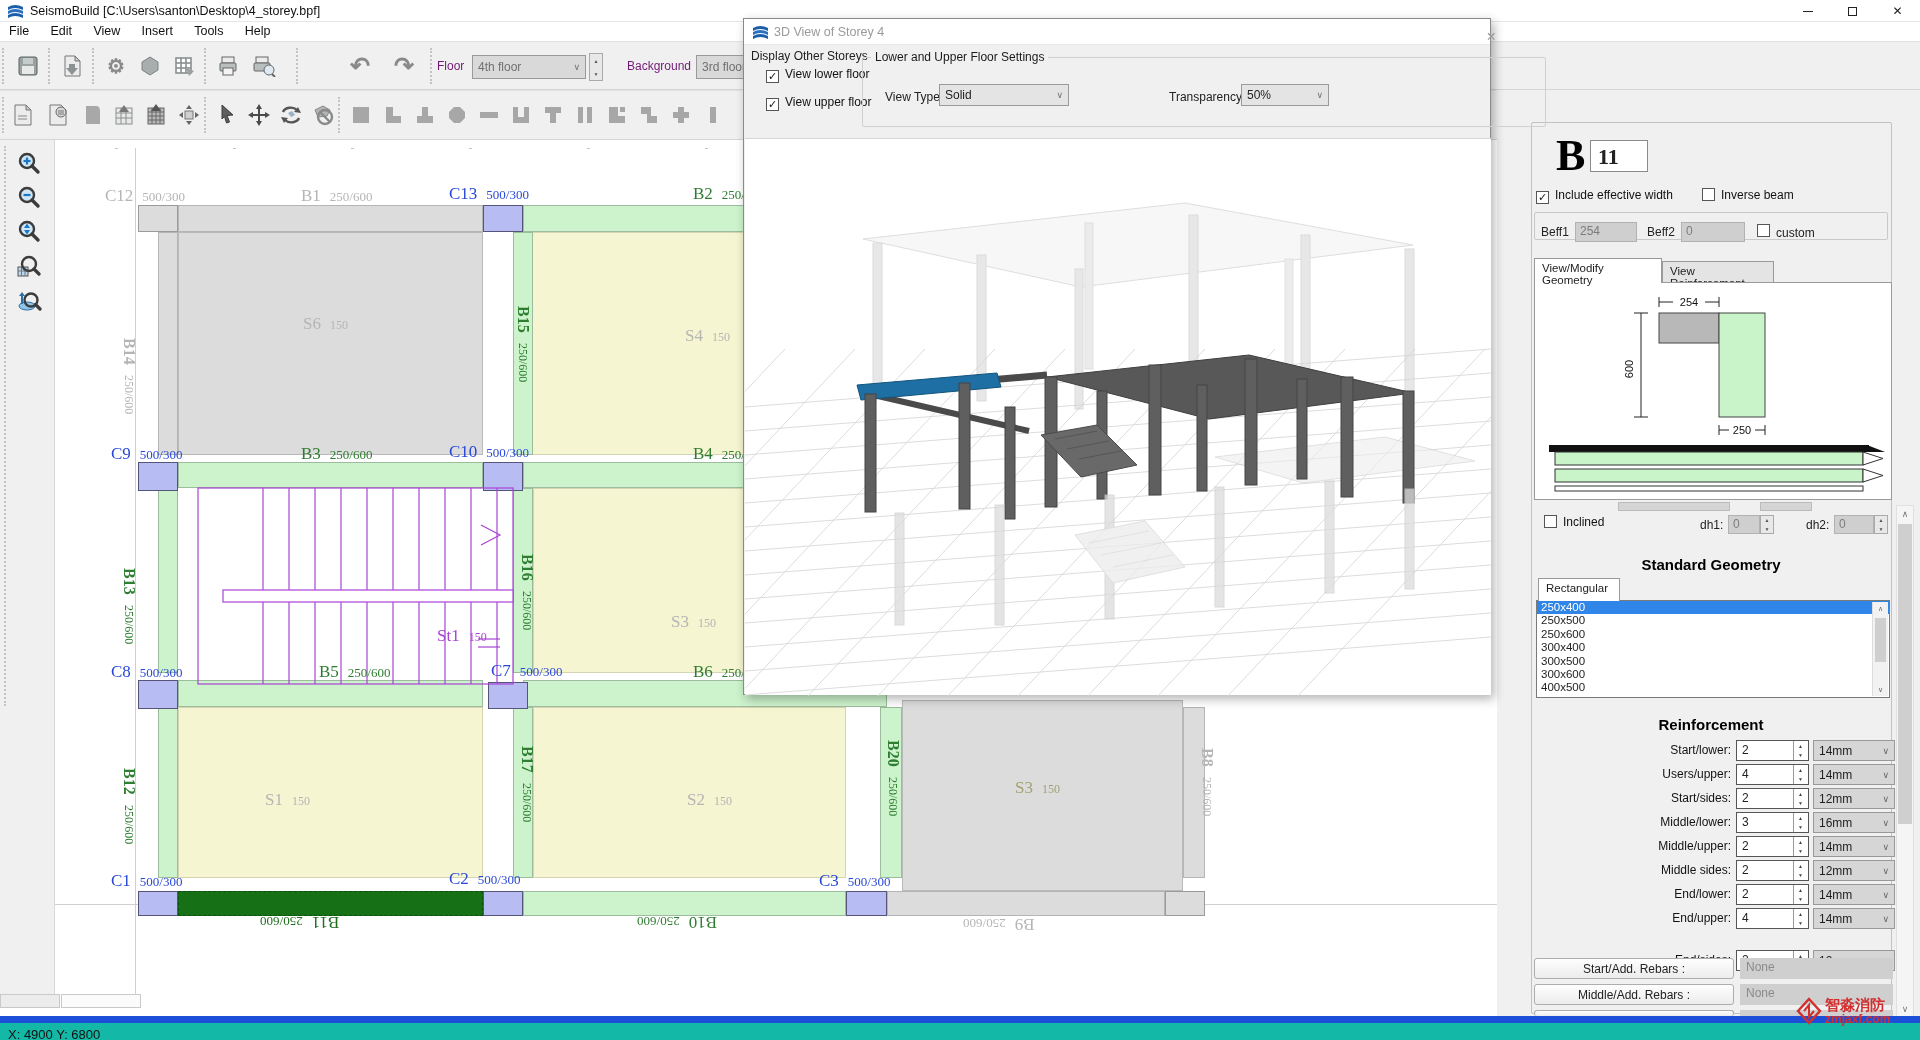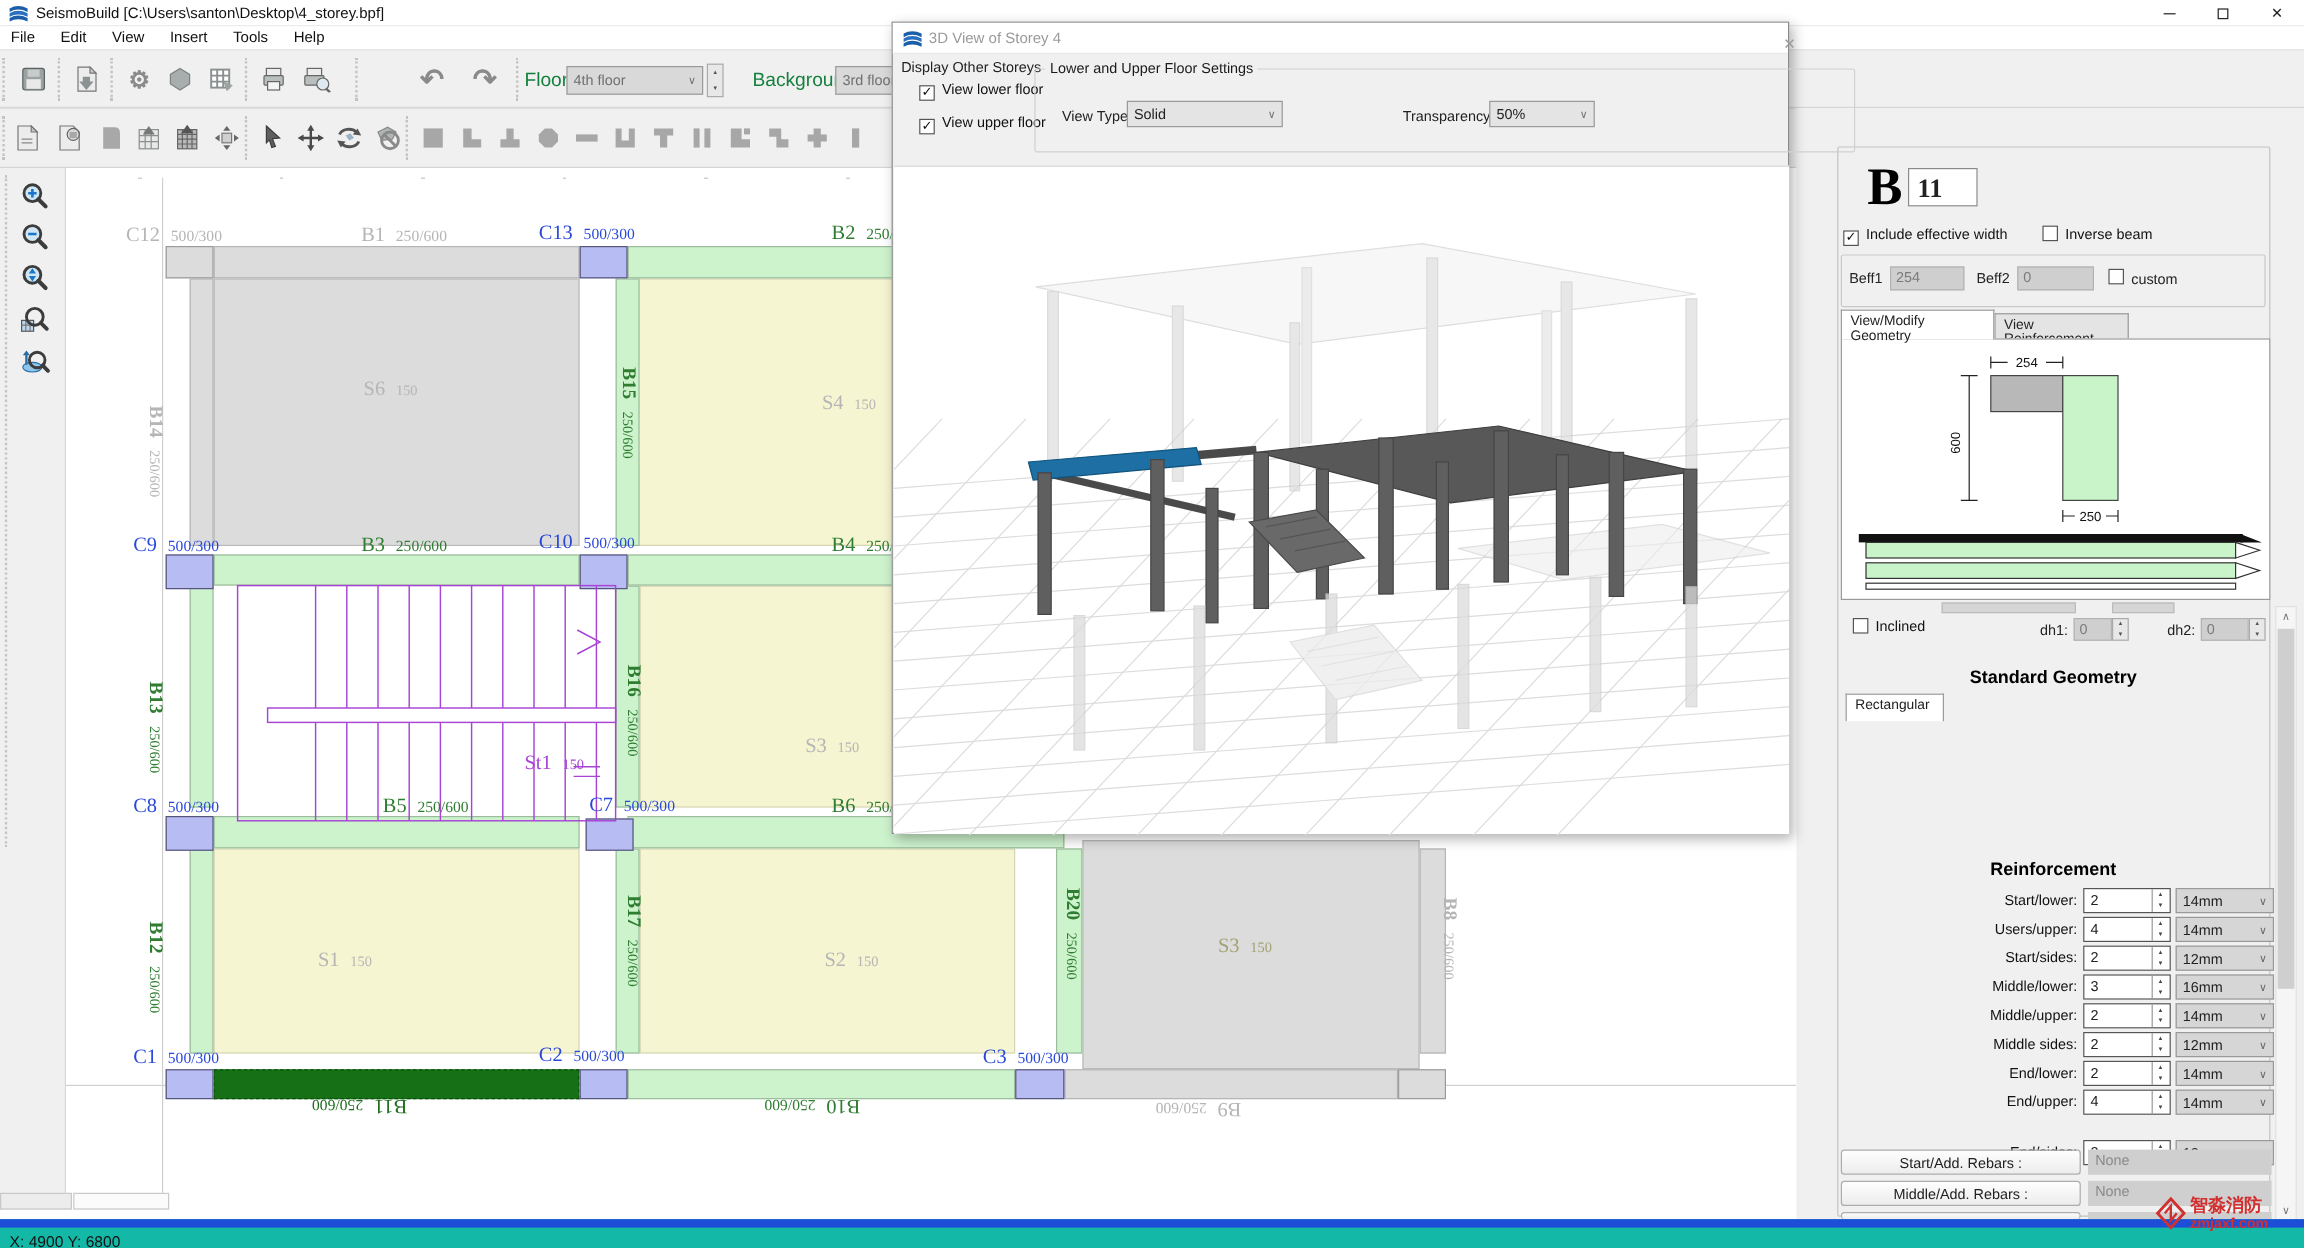"Floor" .tlabel { color: #15803d -> #701a75; font-size: 16px -> 12px }
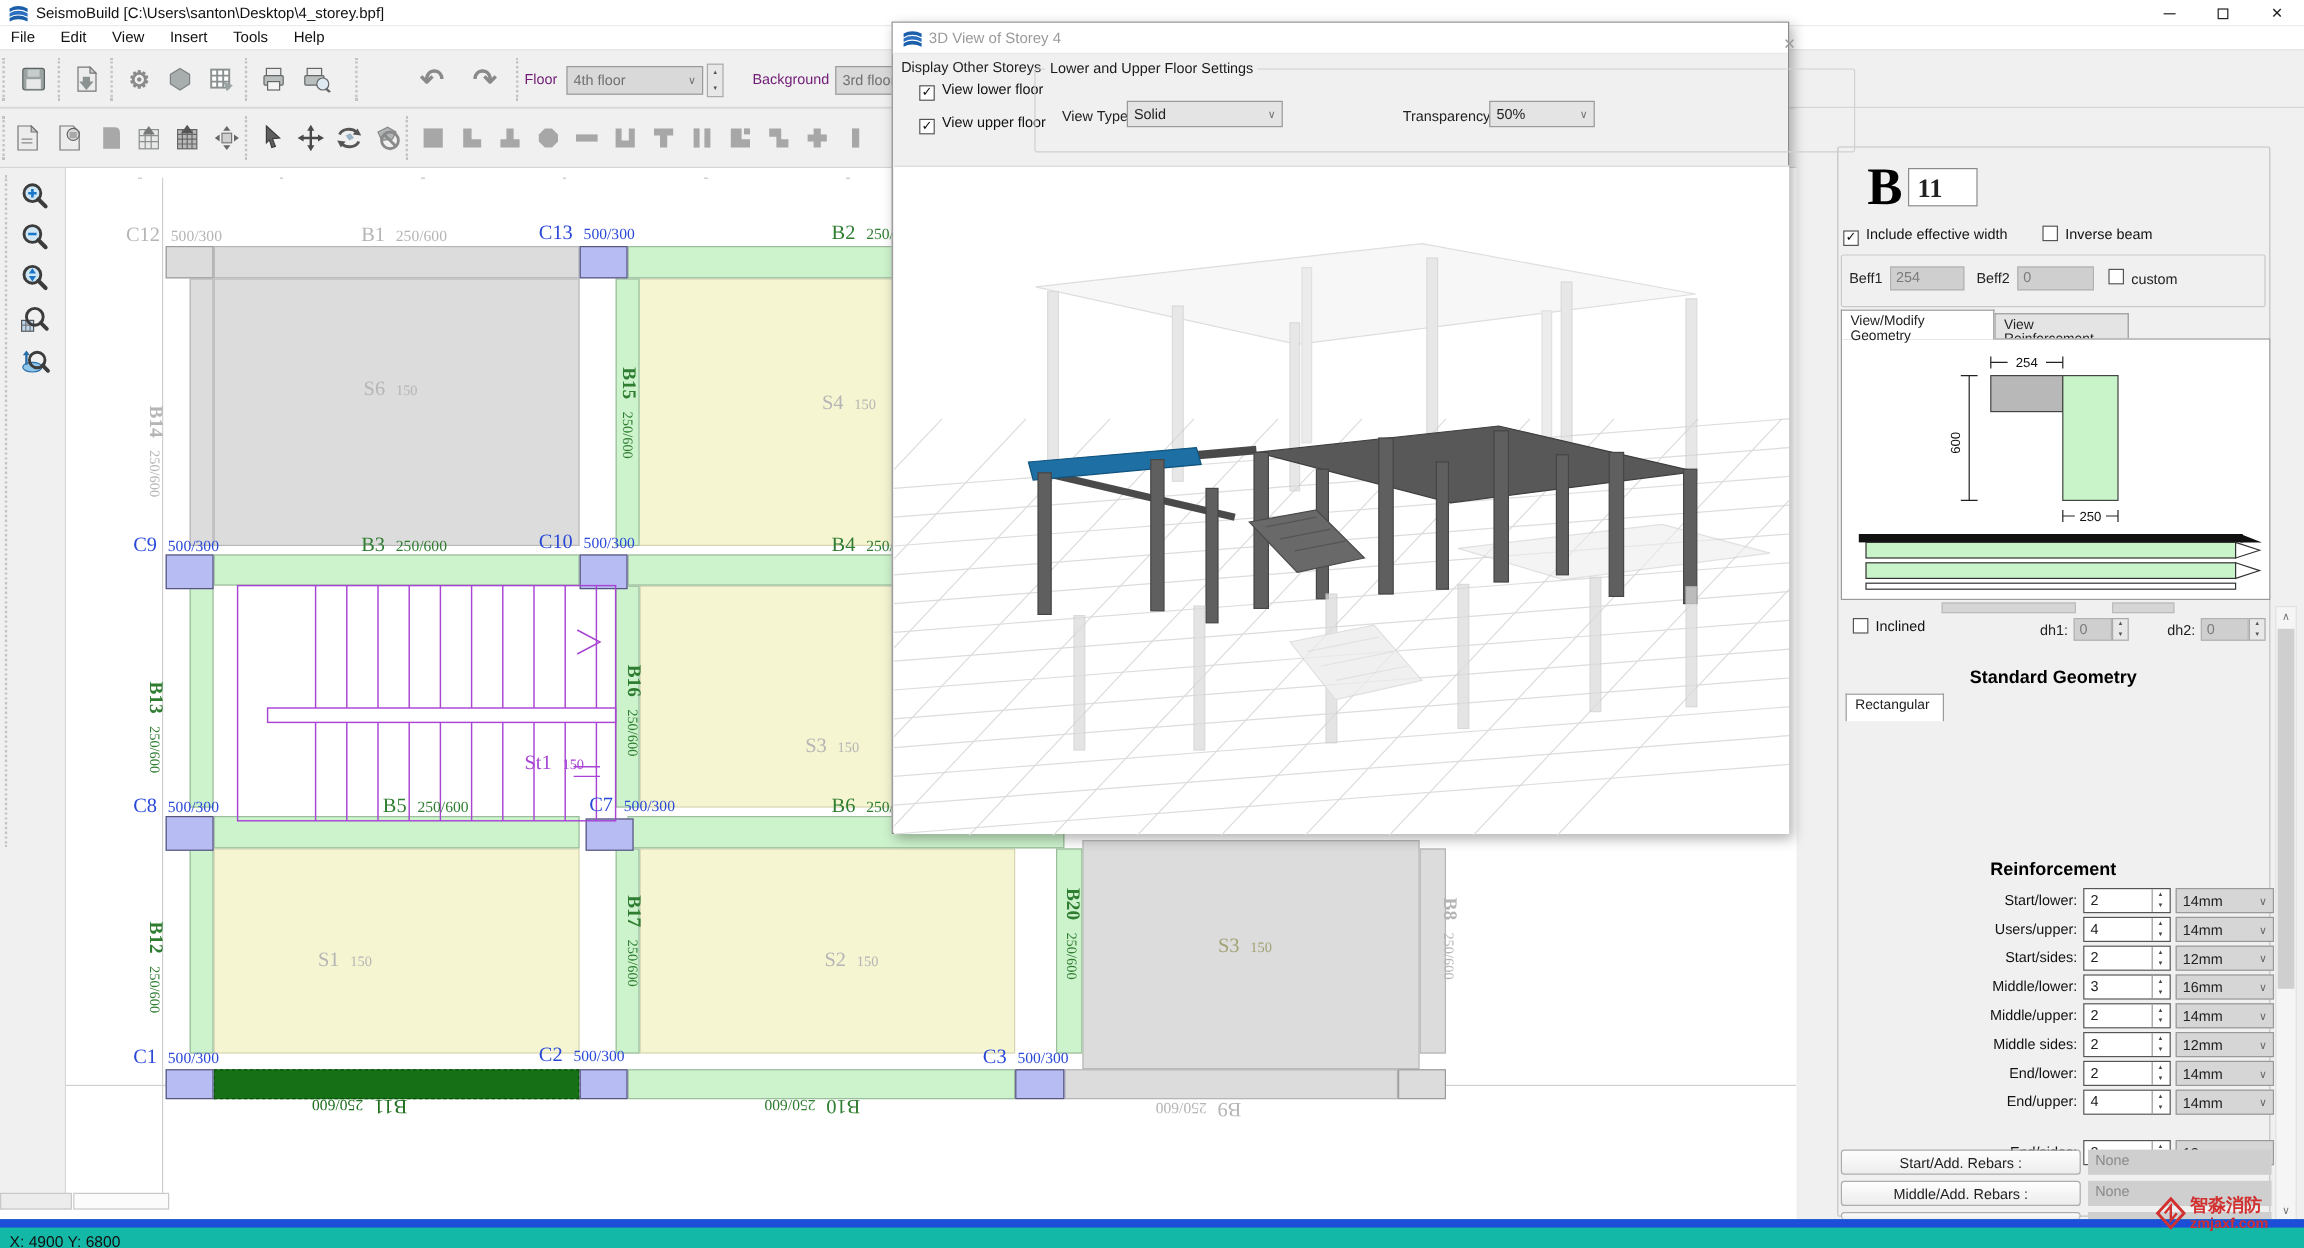"Beff1" div.grp { height: 44px -> 28px }
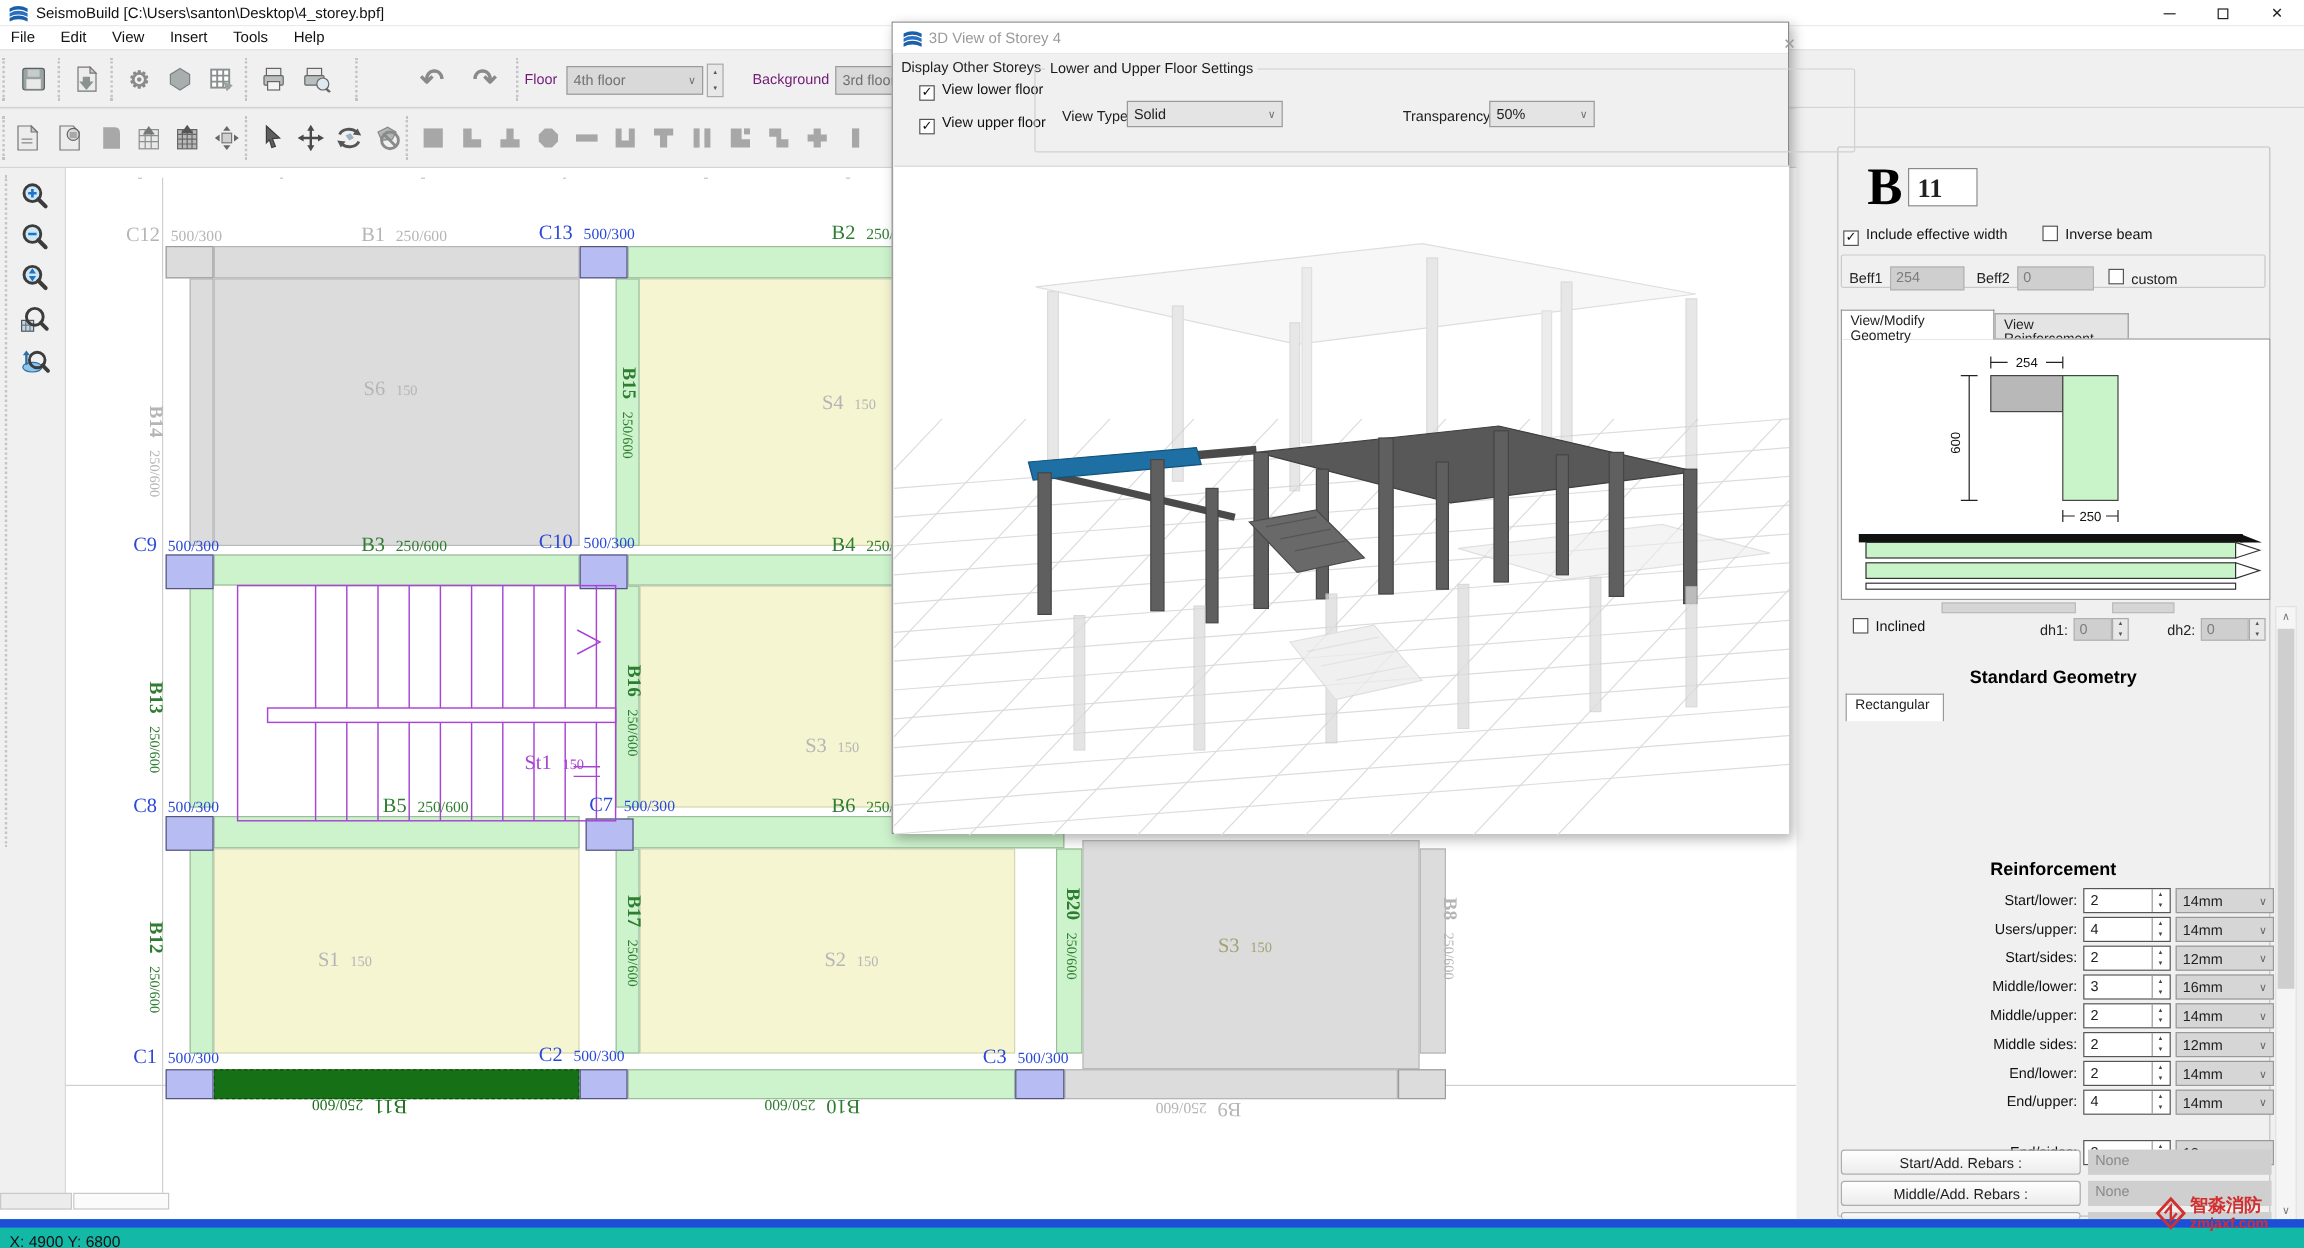"250x400" div.lst { html: none -> <div> <div>250x400</div> <div>250x500</div> <div>250x600</div> <div>300x400</div> <div>300x500</div> <div>300x600</div> <div>400x500</div> <div> <div>∧</div> <div></div> <div>∨</div> </div> </div> }
